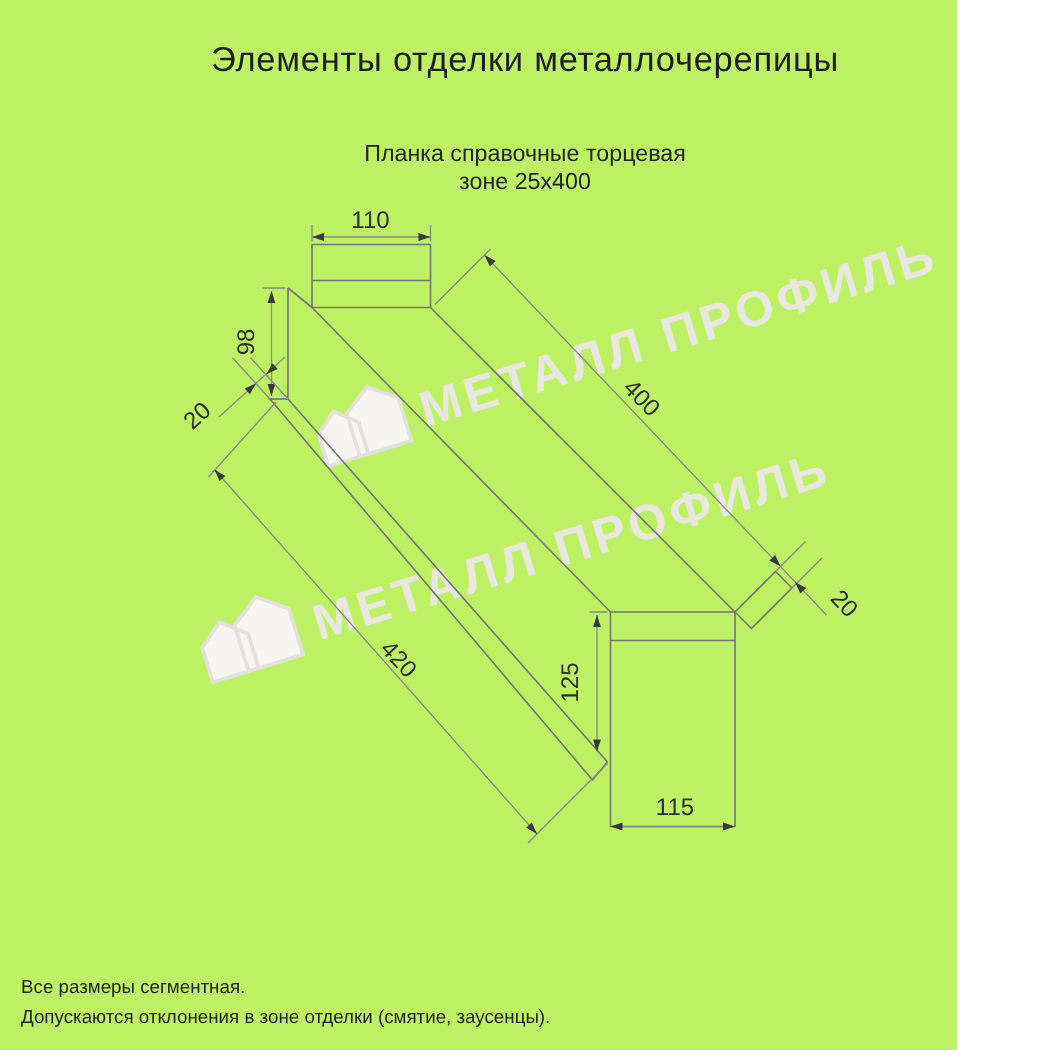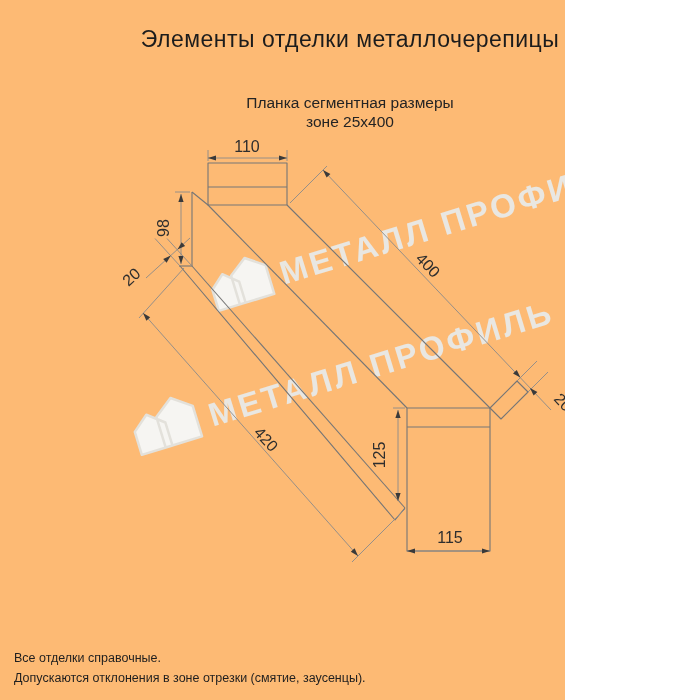"Элементы отделки металлочерепицы" .page { background: #fdba74 -> #bef264; width: 565px -> 638px }
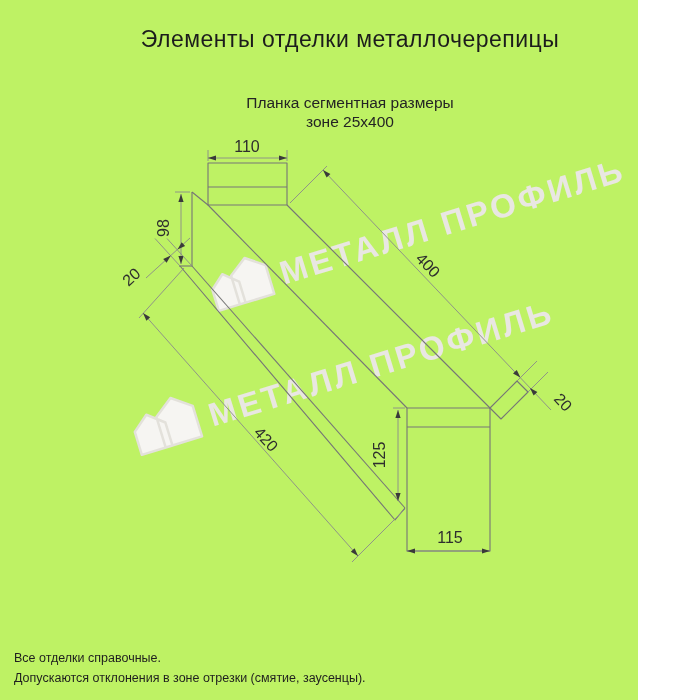"Планка сегментная размеры" div { text: сегментная размеры -> справочные торцевая }
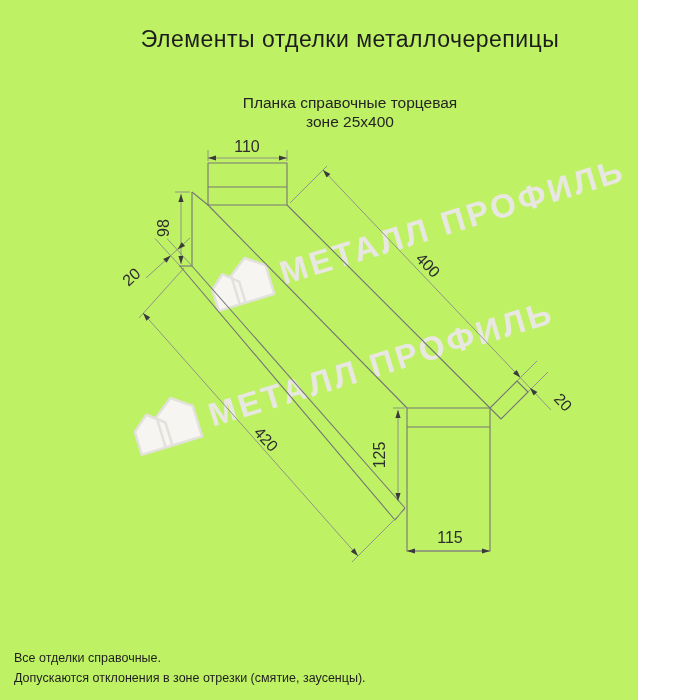"Все отделки справочные." div { text: отделки справочные -> размеры сегментная }
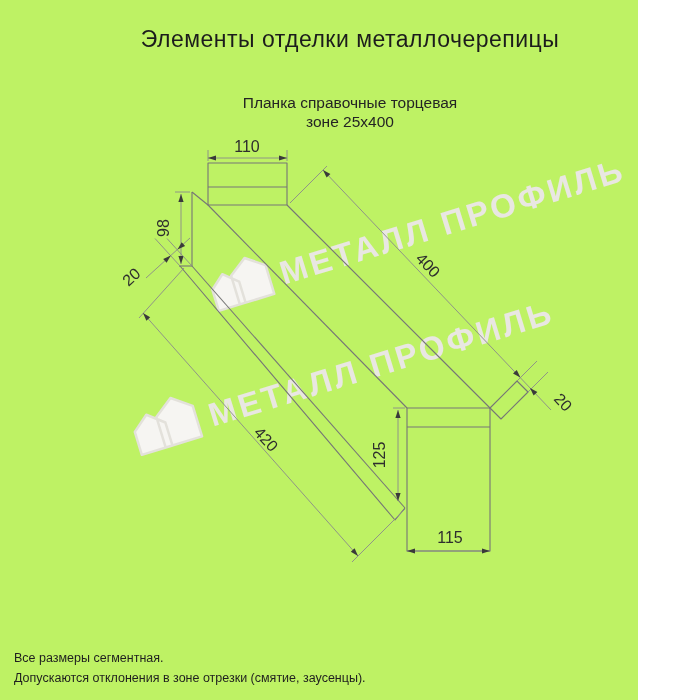"Допускаются отклонения в зоне отрезки" div { text: отрезки -> отделки }
